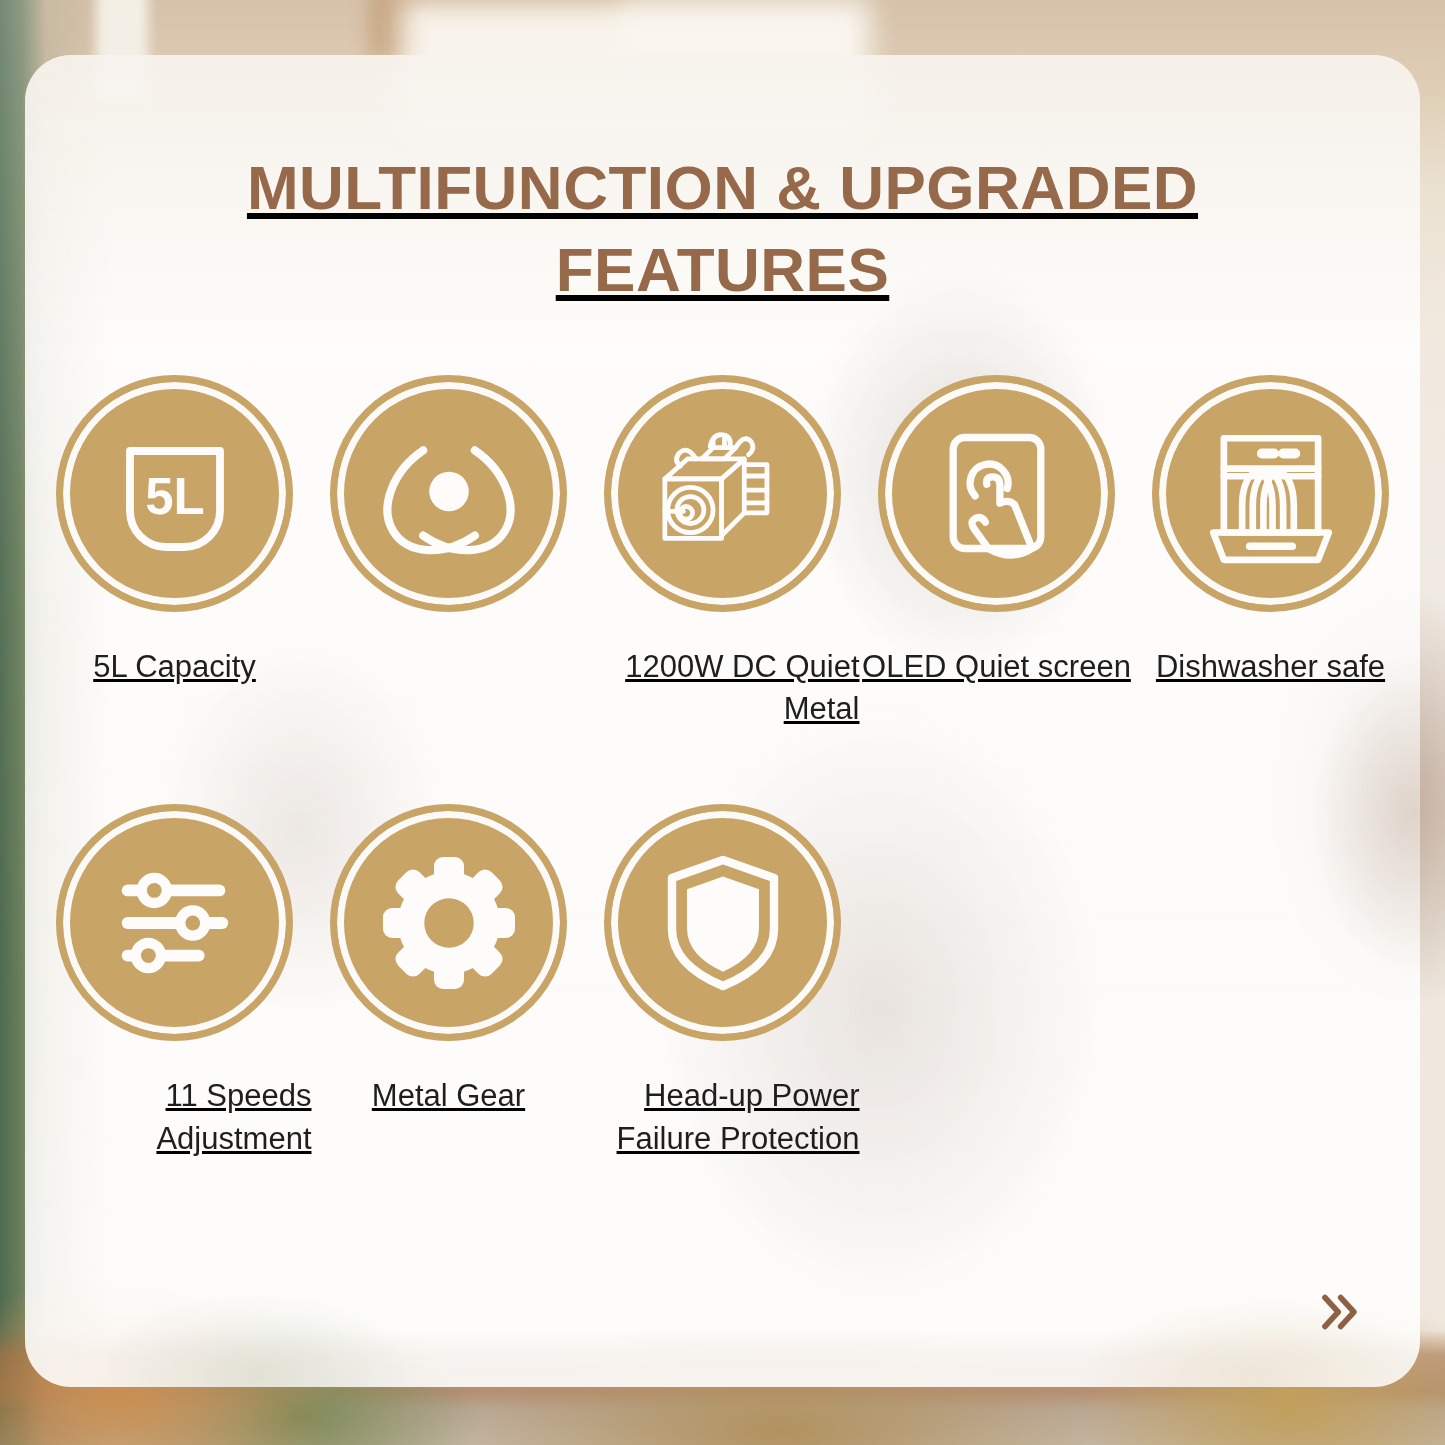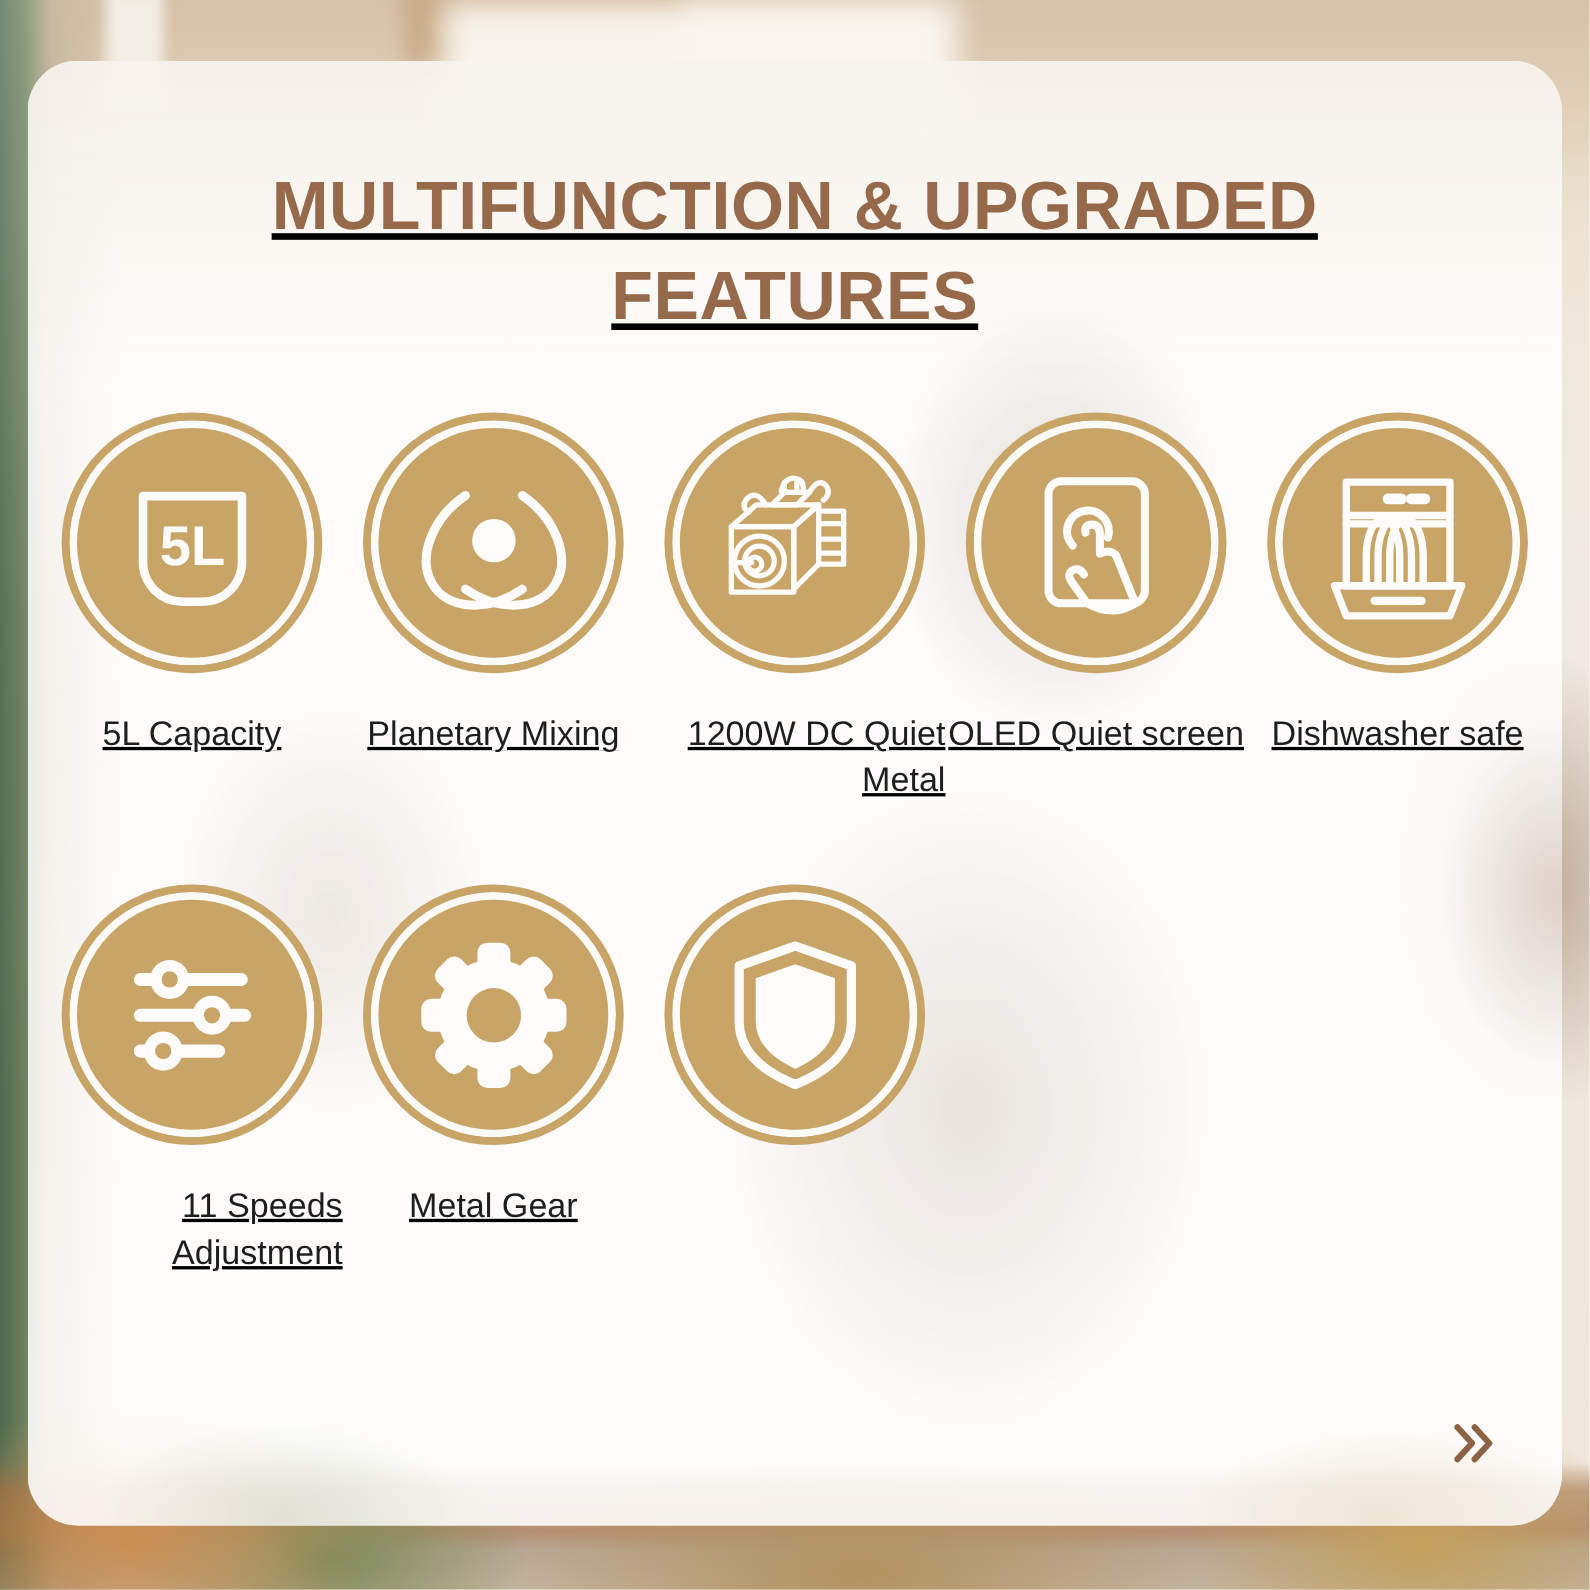"Planetary Mixing" div.label { html: <div>Planetary Mixing</div> -> none }
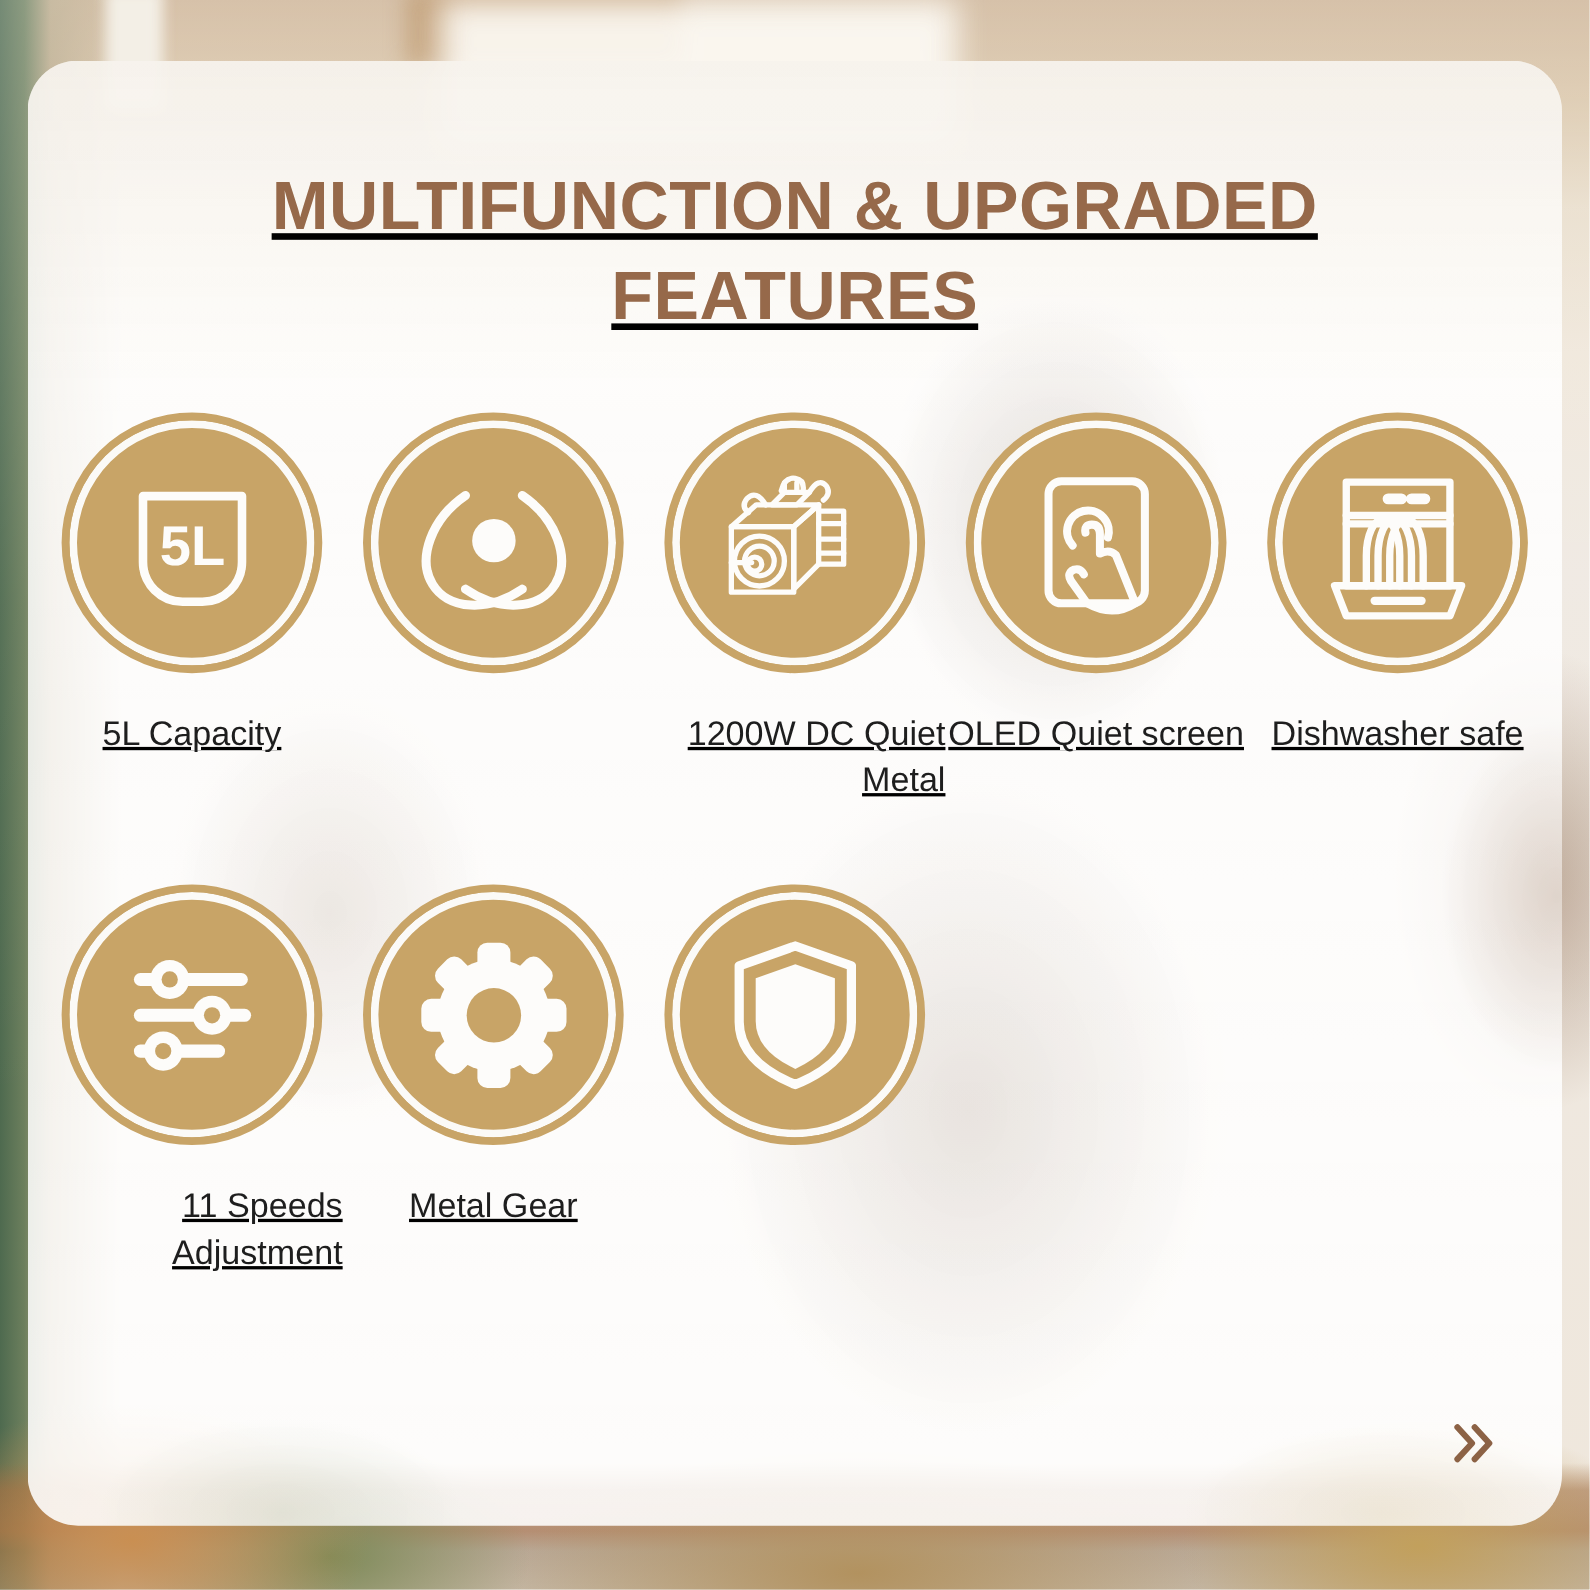"Head-up Power Failure Protection" div.label { html: none -> <div>Head-up Power Failure Protection</div> }
